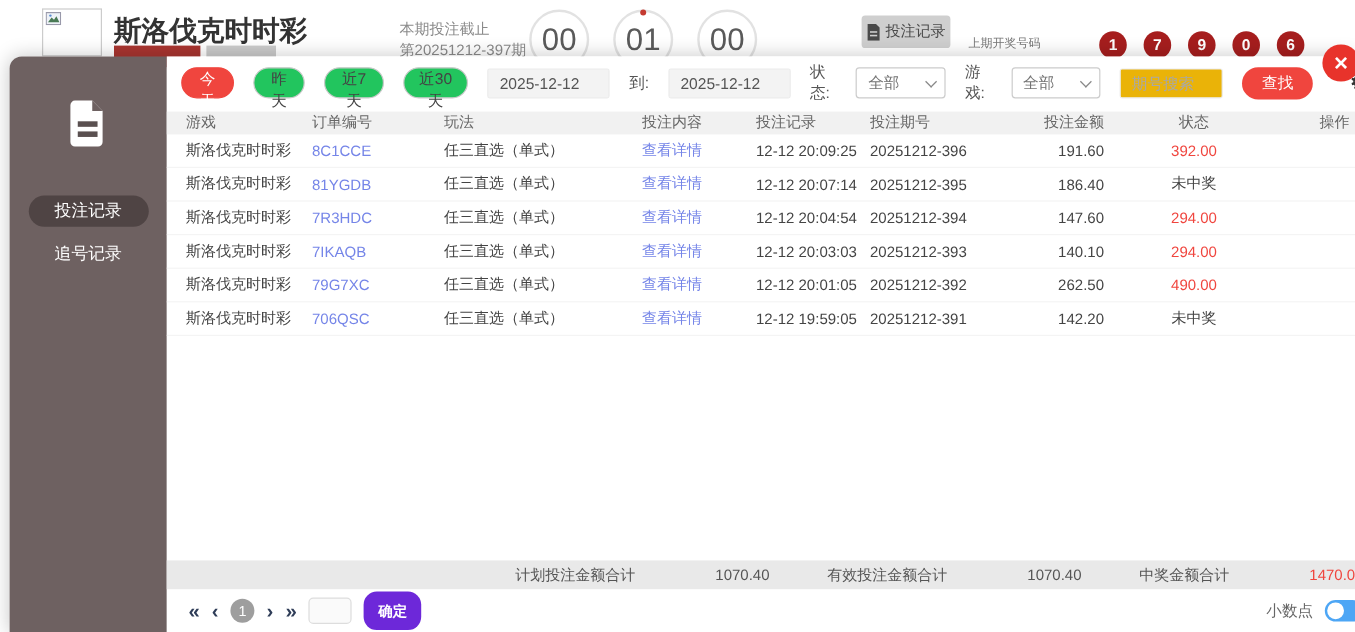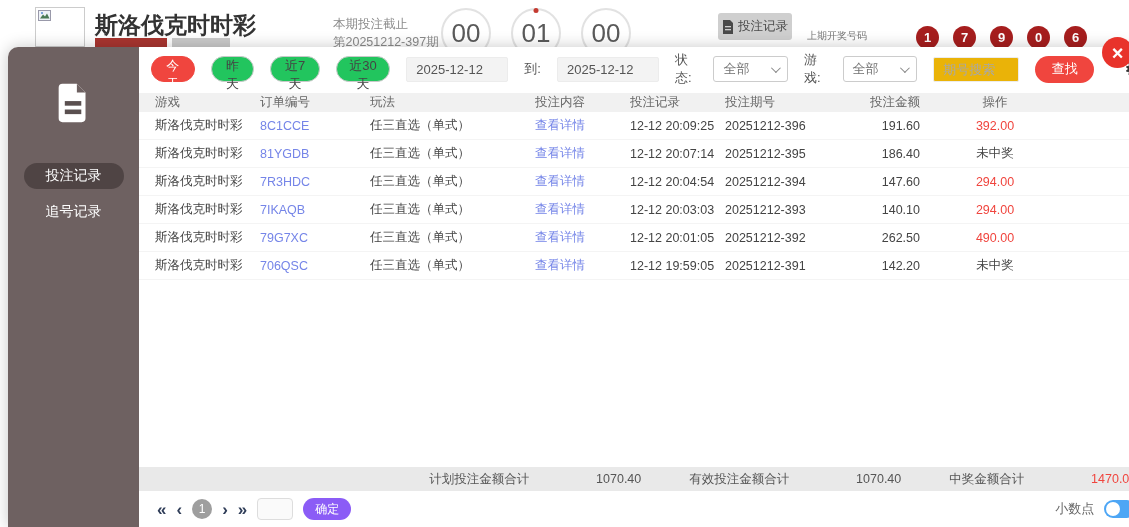"状态" span.ta-c { html: none -> <span>状态</span> }
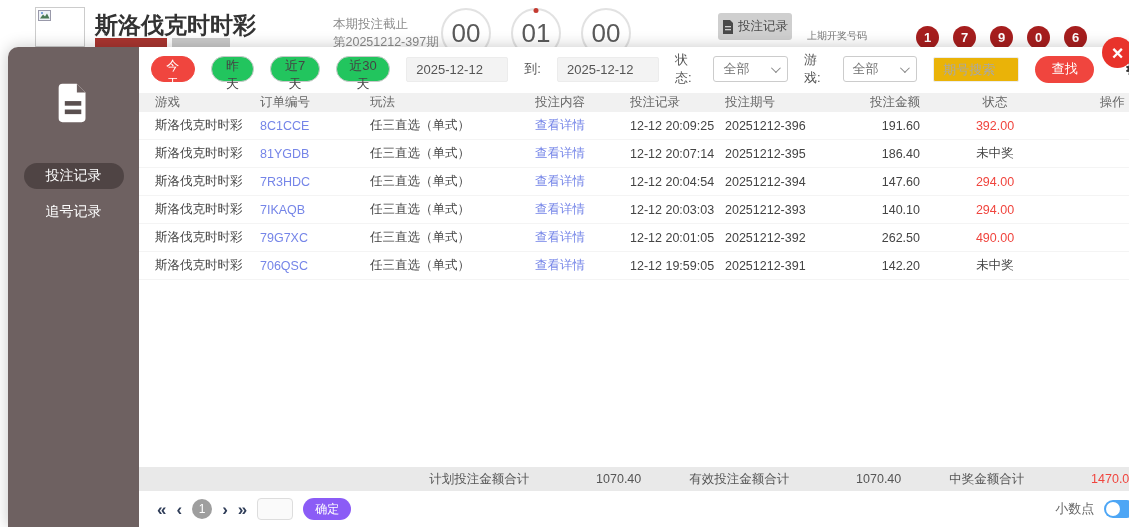"确定" .pg-confirm { background: #8b5cf6 -> #6d28d9; font-weight: none -> bold; height: 22px -> 32px }
